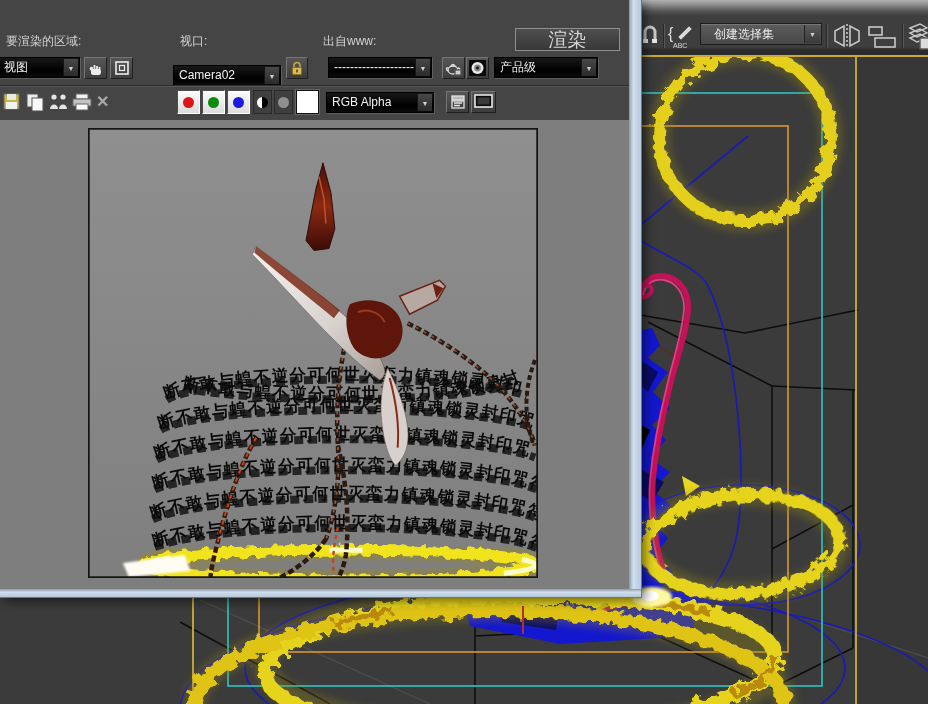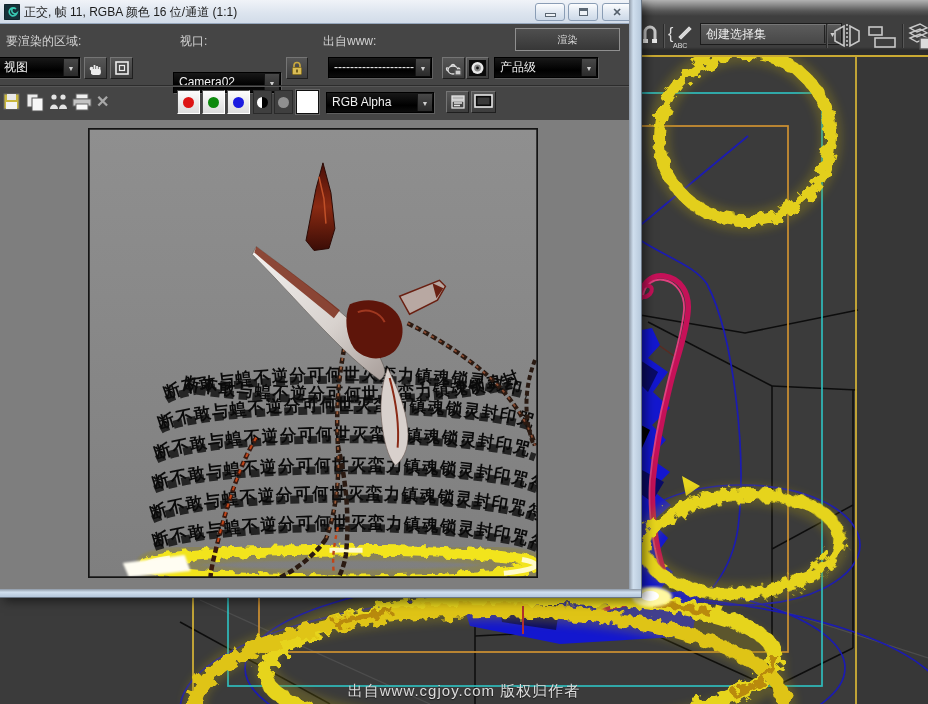"正交, 帧 11, RGBA 颜色" div.abs { html: <div> <svg> <rect></rect> <path></path> </svg> <span>正交, 帧 11, RGBA 颜色 16 位/通道 (1:1)</span> <div> <span></span> </div> <div> <span></span> </div> <div> <span></span> </div> </div> -> none }
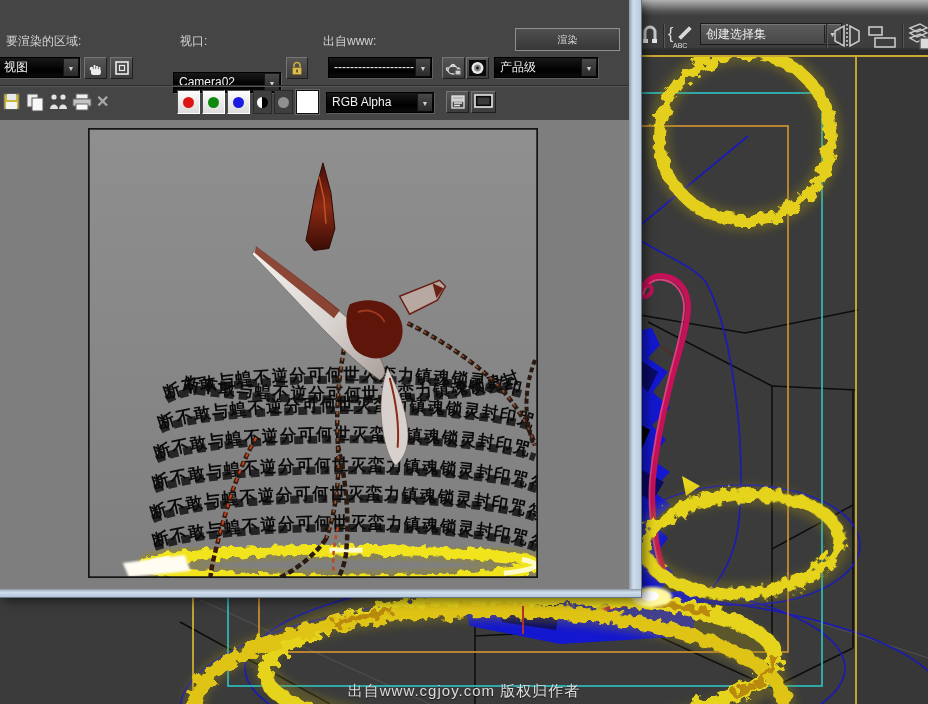"渲染" #render-btn { font-size: 10px -> 19px }
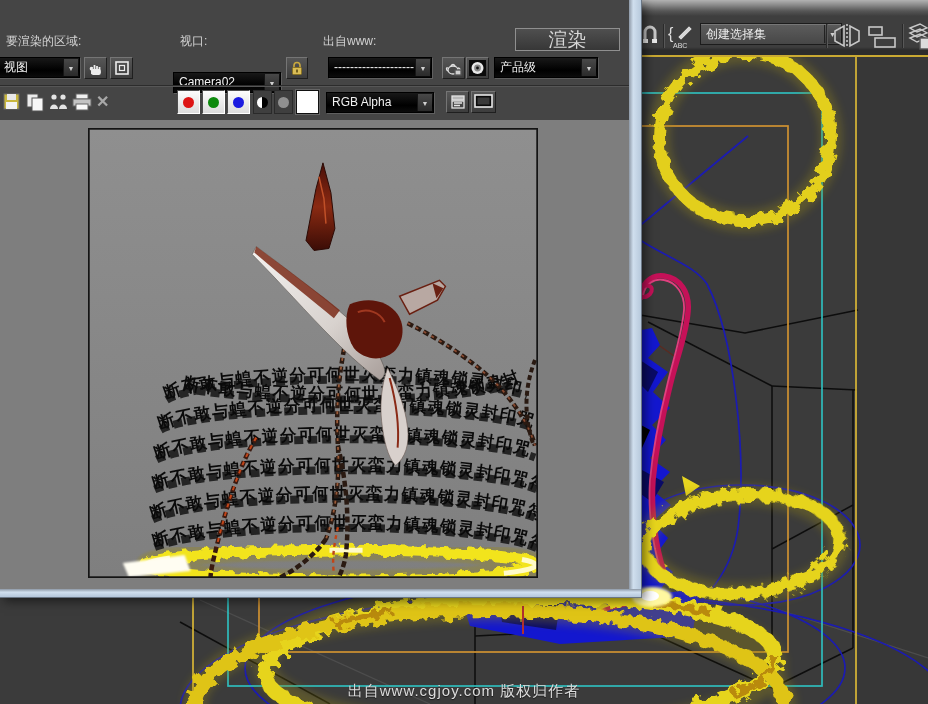"创建选择集" .maxcombo { padding-left: 5px -> 13px; width: 142px -> 122px }
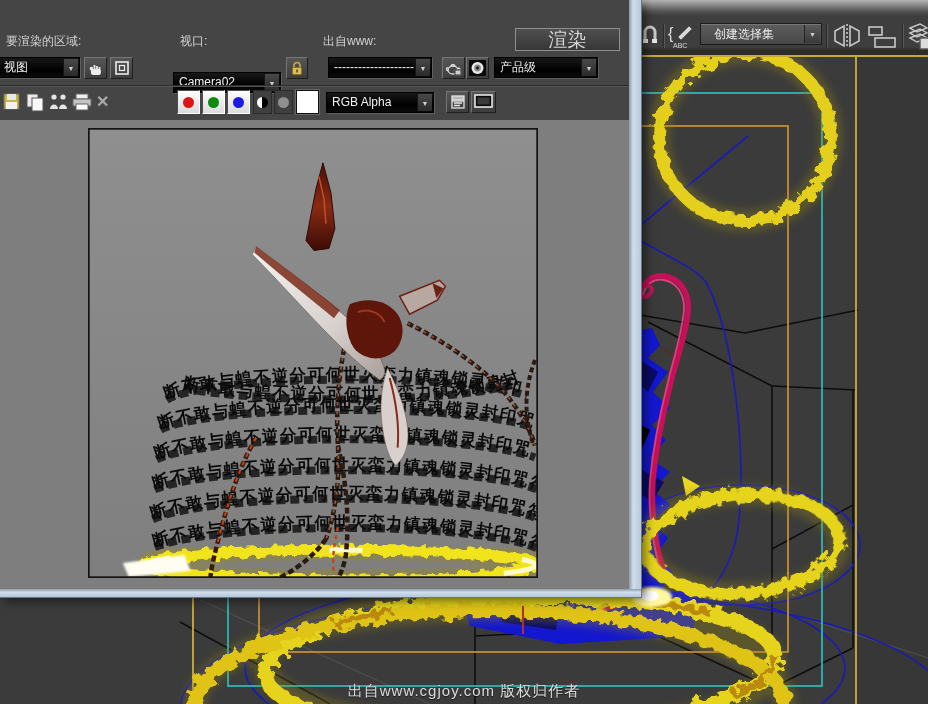"Camera02" div.abs { top: 48px -> 41px }
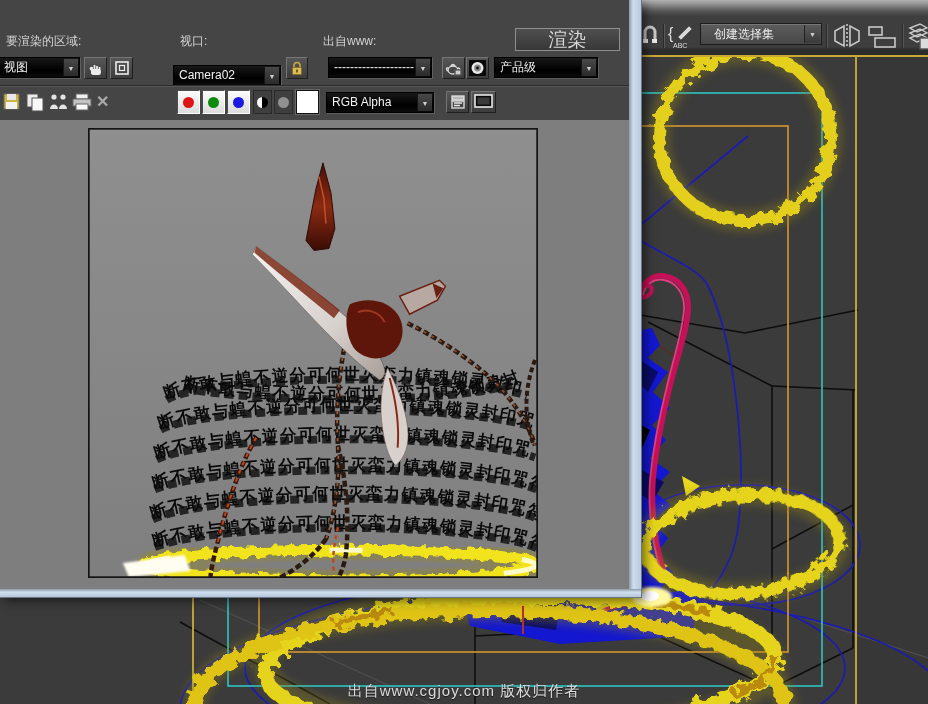"出自www.cgjoy.com 版权归作者" div.abs { html: <div>出自www.cgjoy.com 版权归作者</div> -> none }
